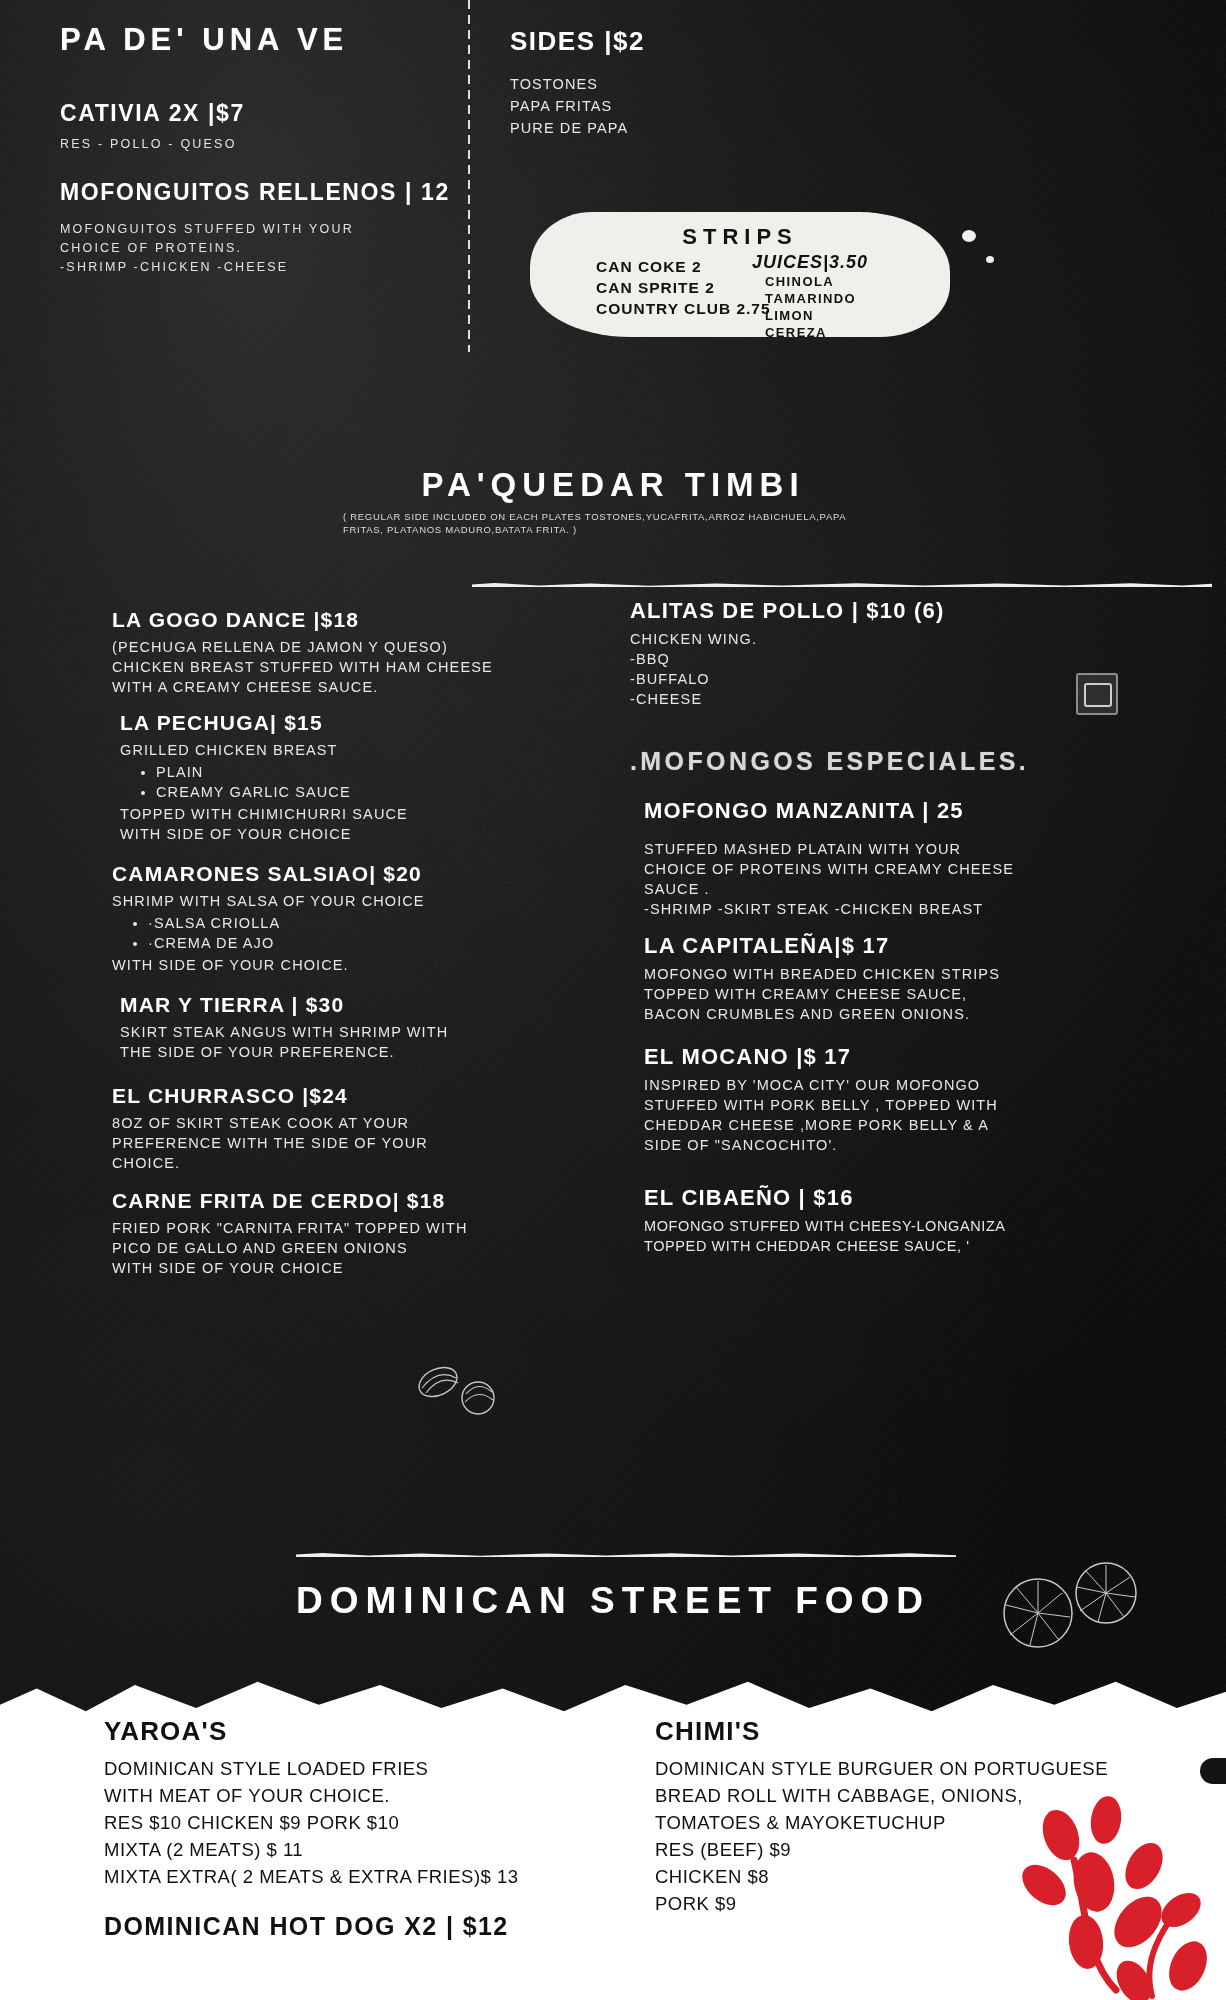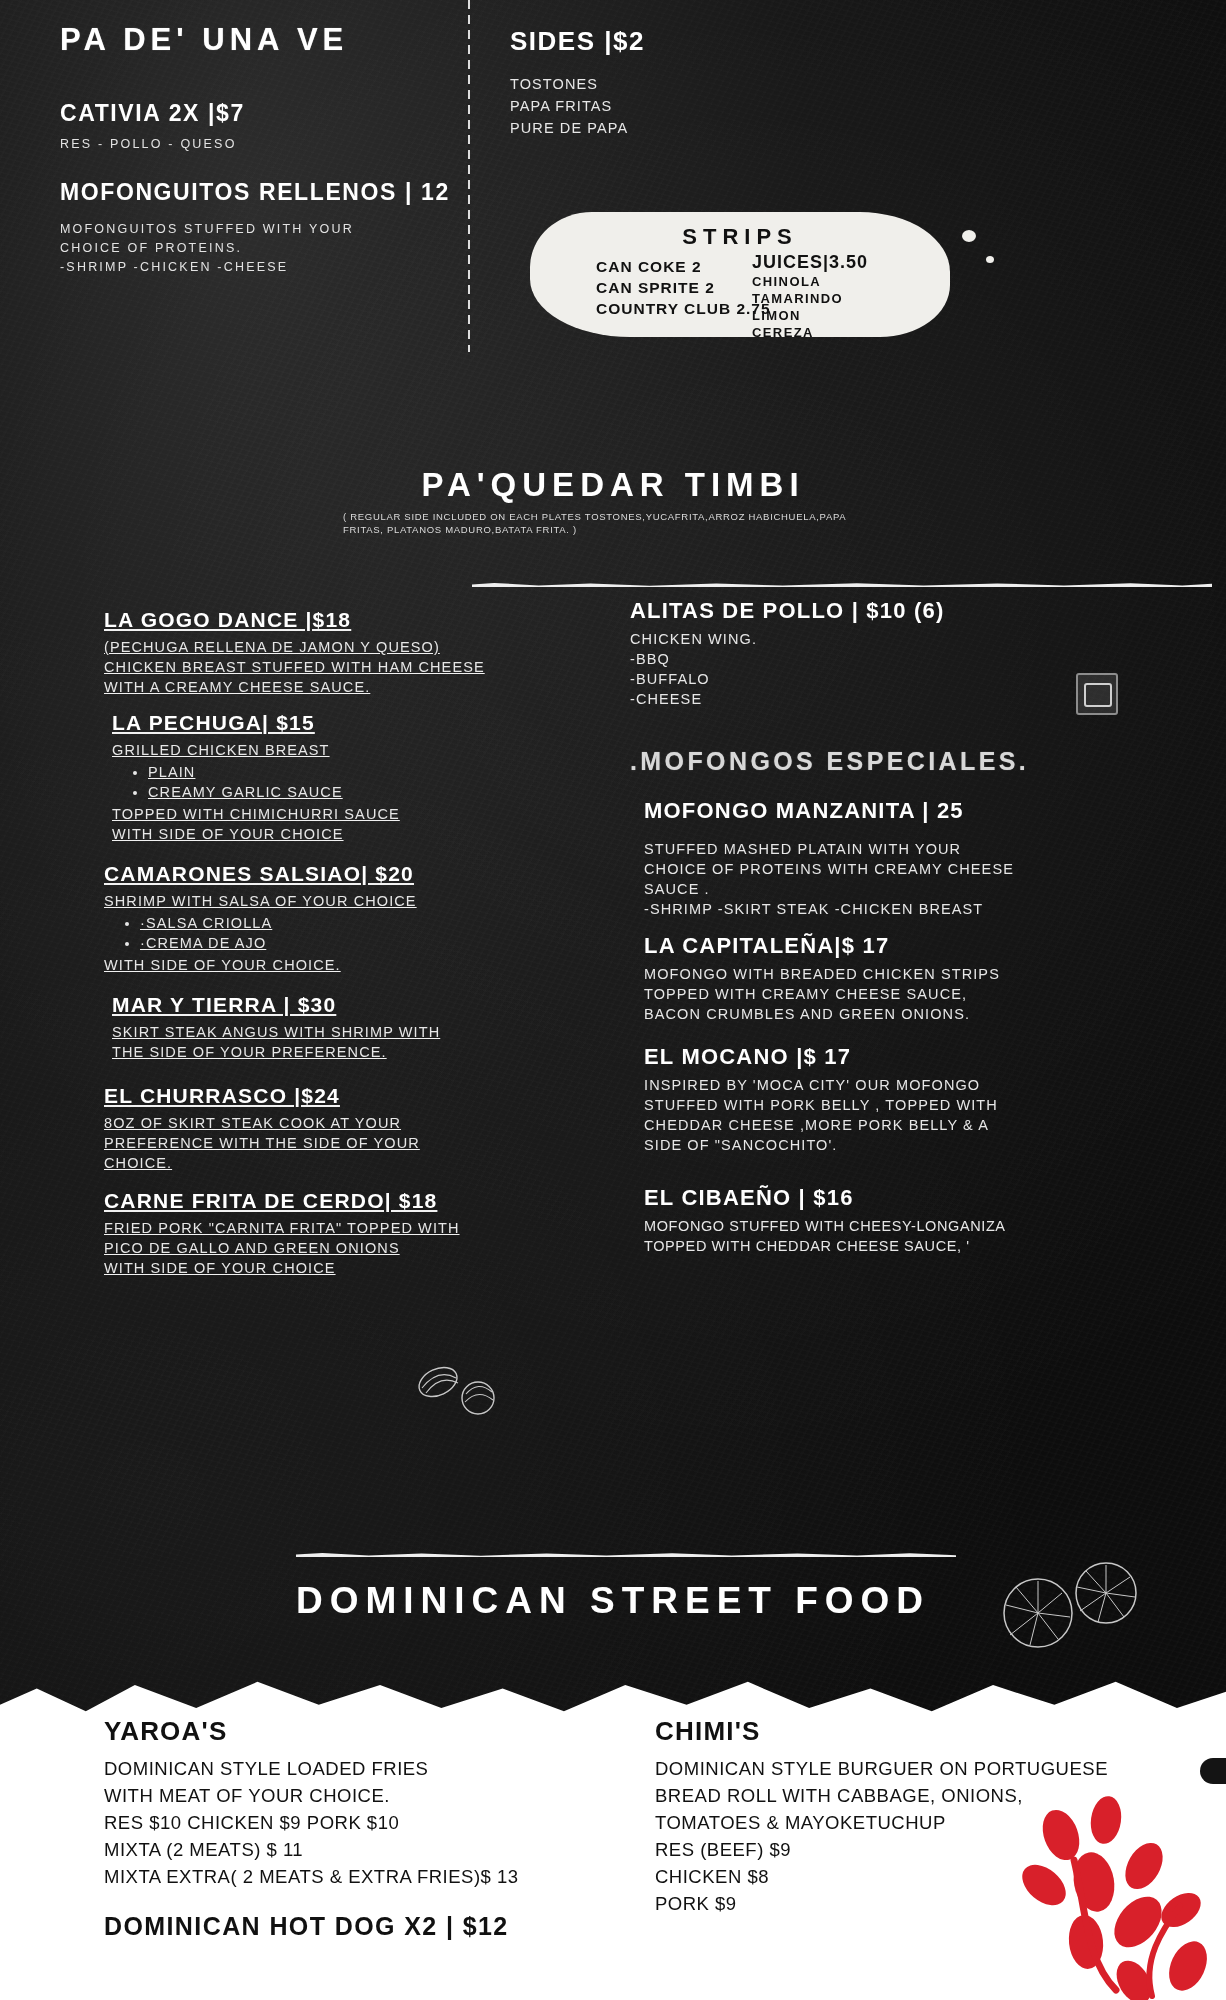"JUICES|3.50" #drinks-col2 .juices-head { font-style: none -> italic }
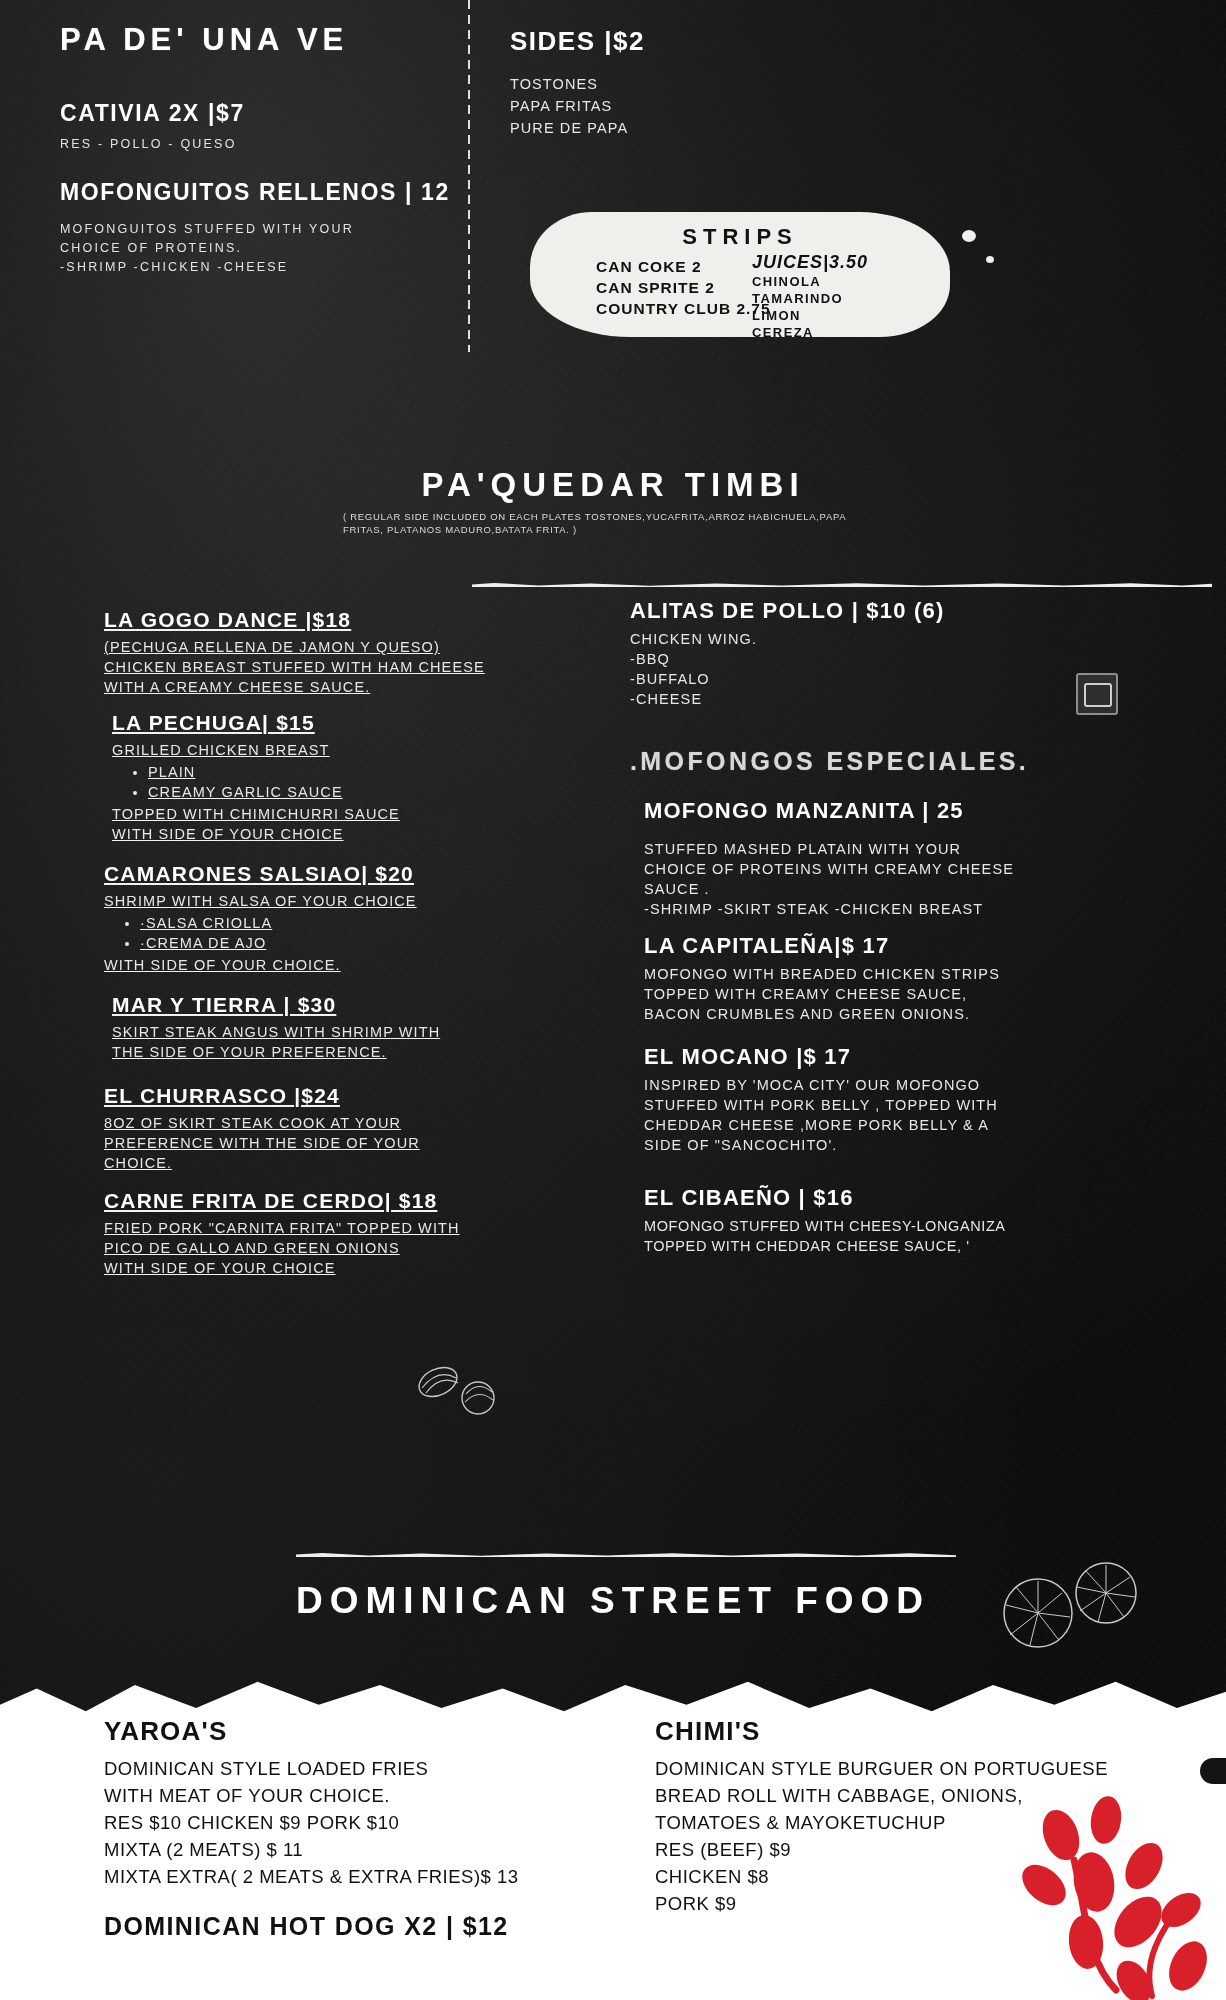"CHINOLA" .juice-line { margin-left: none -> 13px }
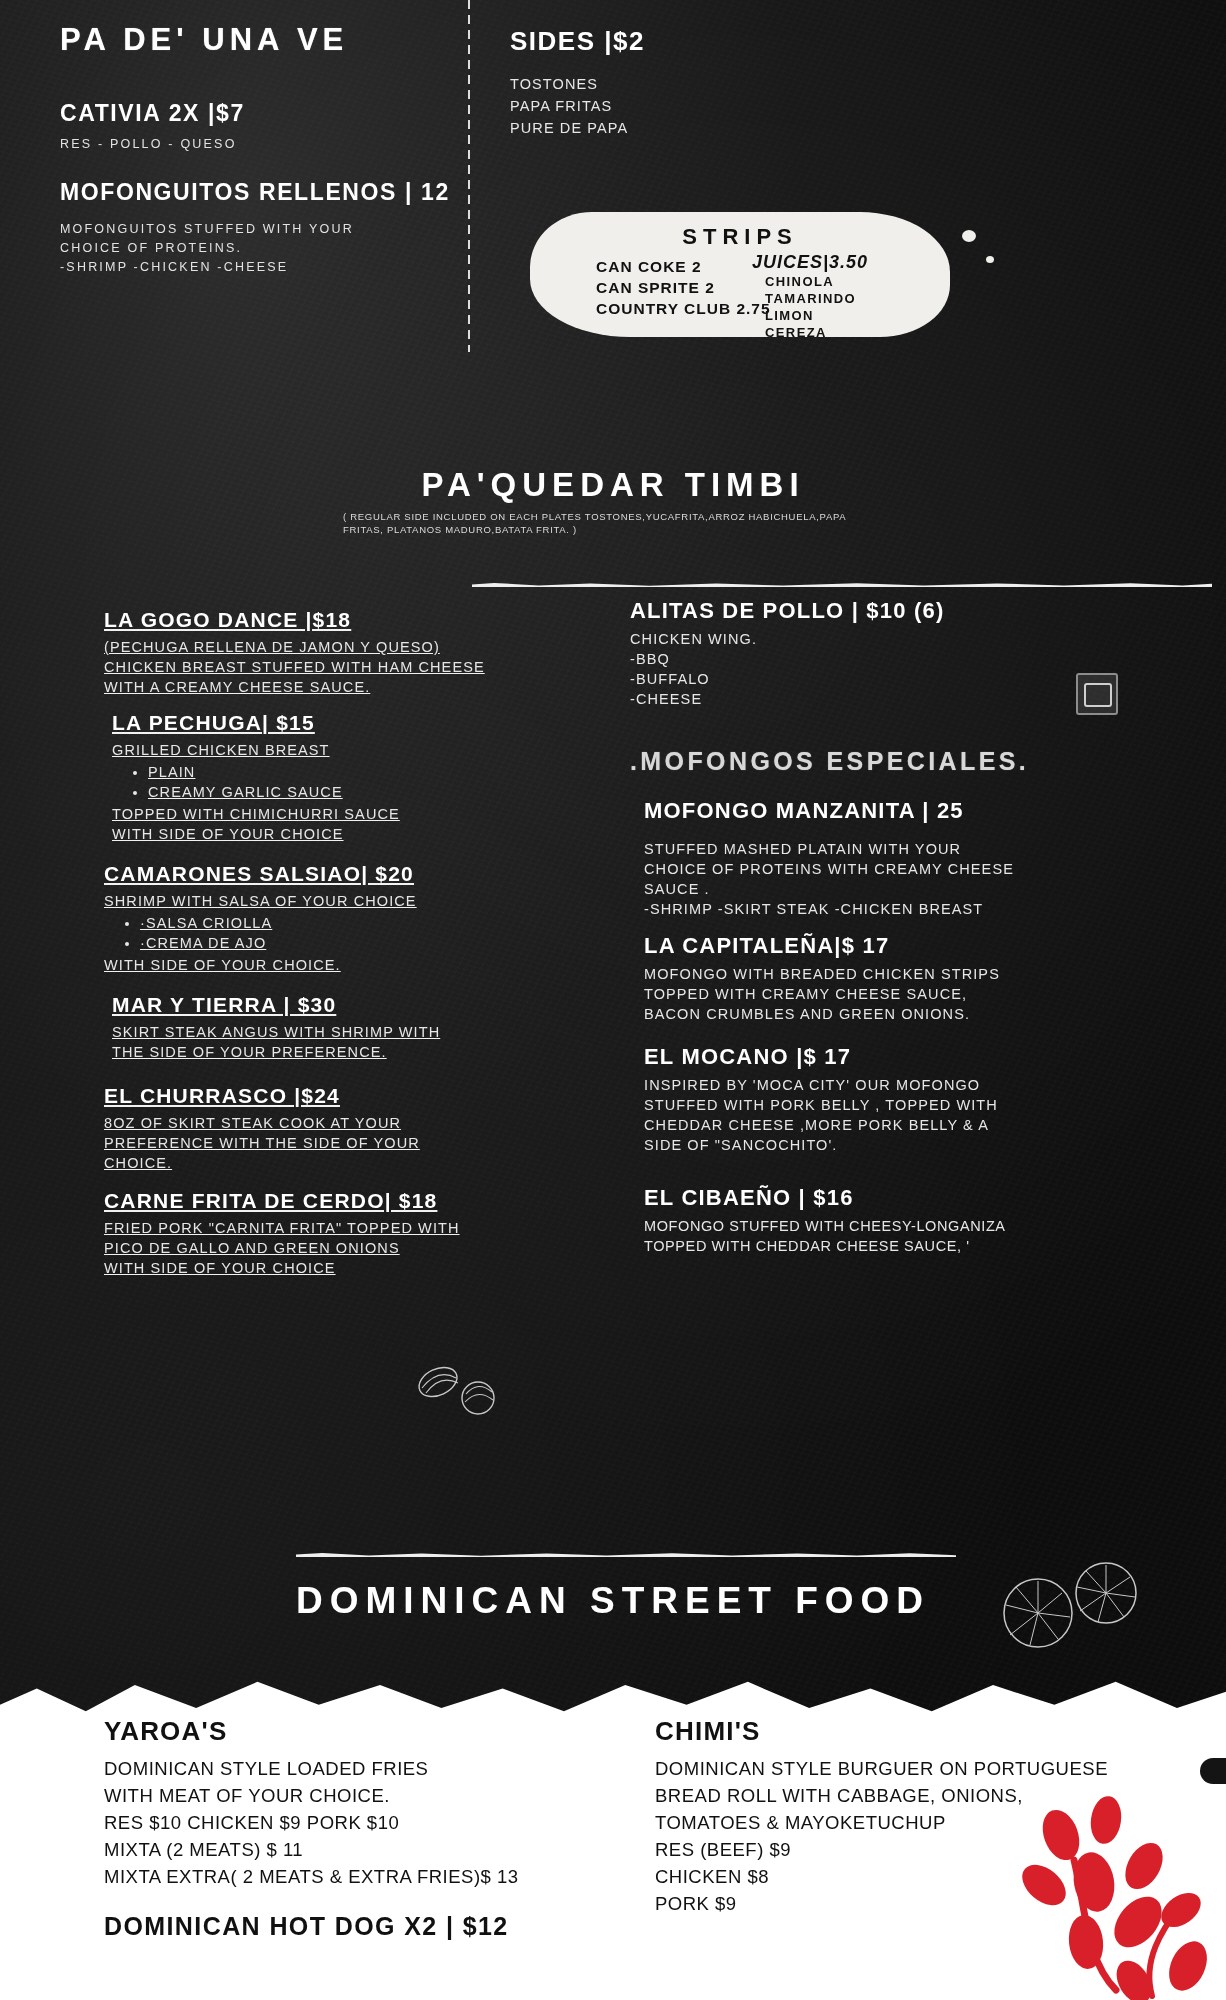"LA GOGO DANCE |$18" #col-left { left: 104px -> 112px; text-decoration: underline -> none }
